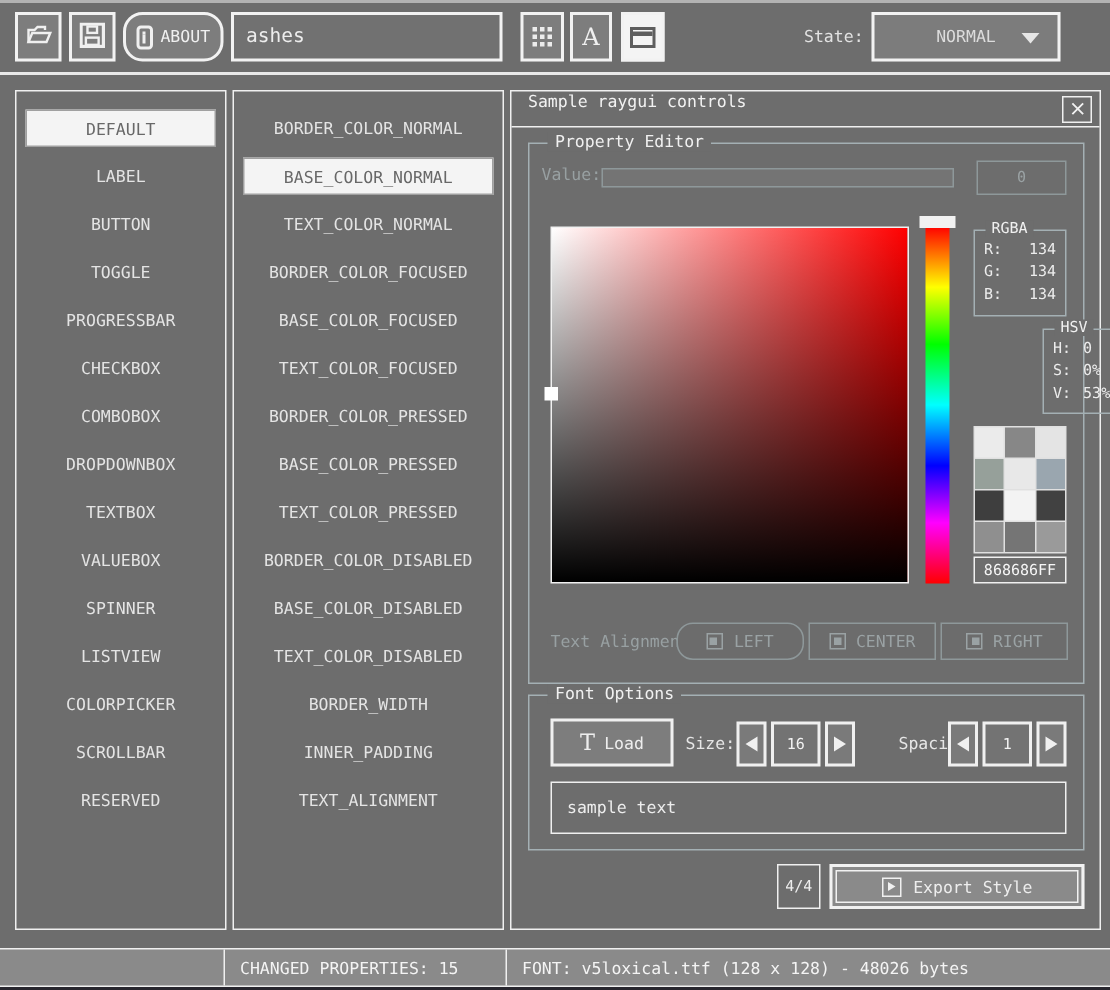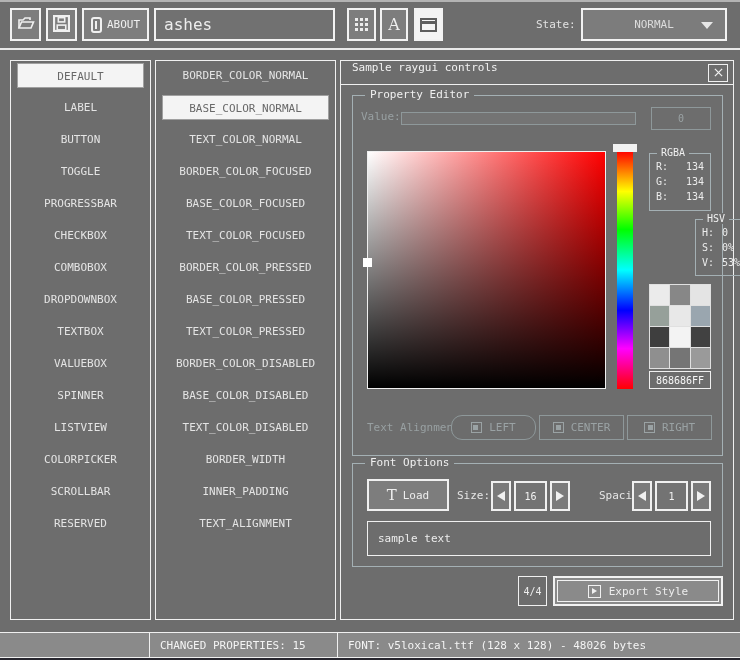"ABOUT" #btn-about { border-radius: none -> 13px }
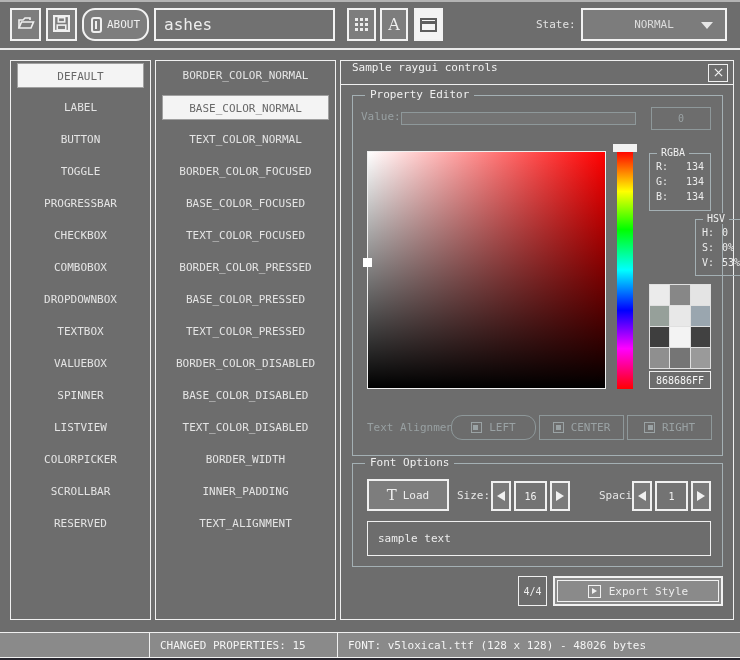"ashes" #style-name-input { font-size: 16px -> 13px }
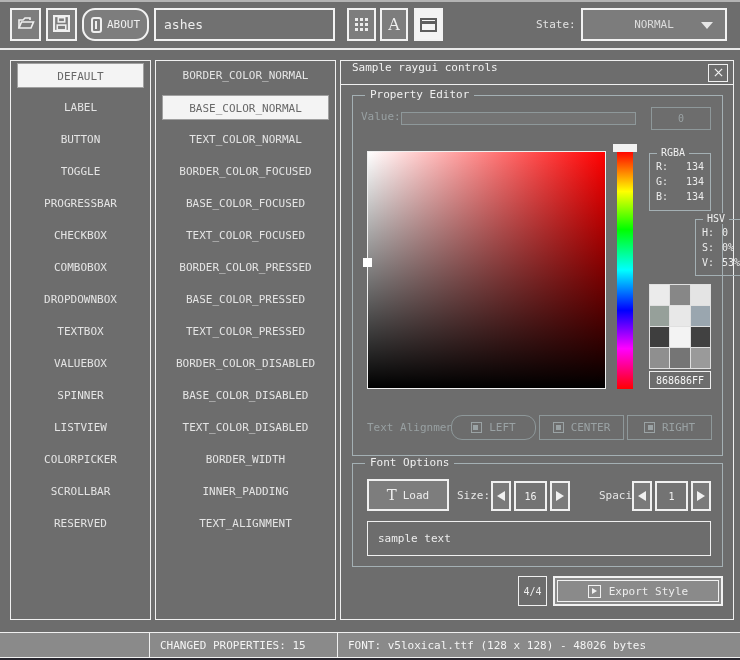"NORMAL" #state-dropdown { width: 146px -> 126px }
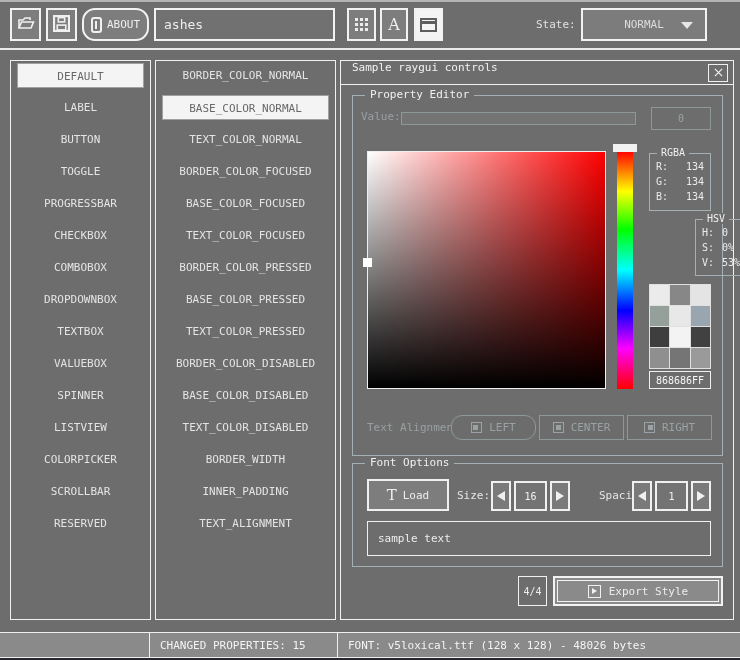"DEFAULT" .panel { padding-top: 2px -> 12px }
